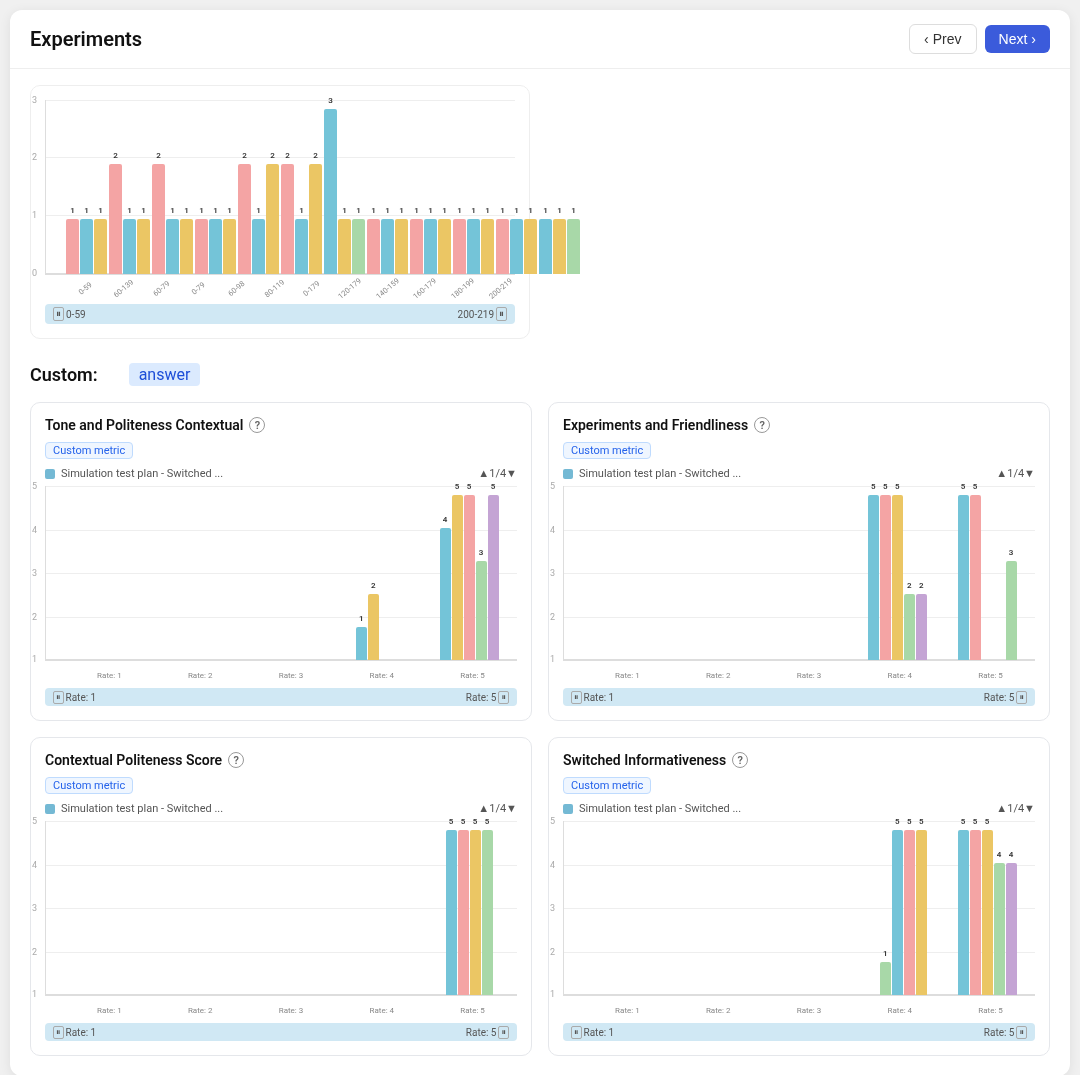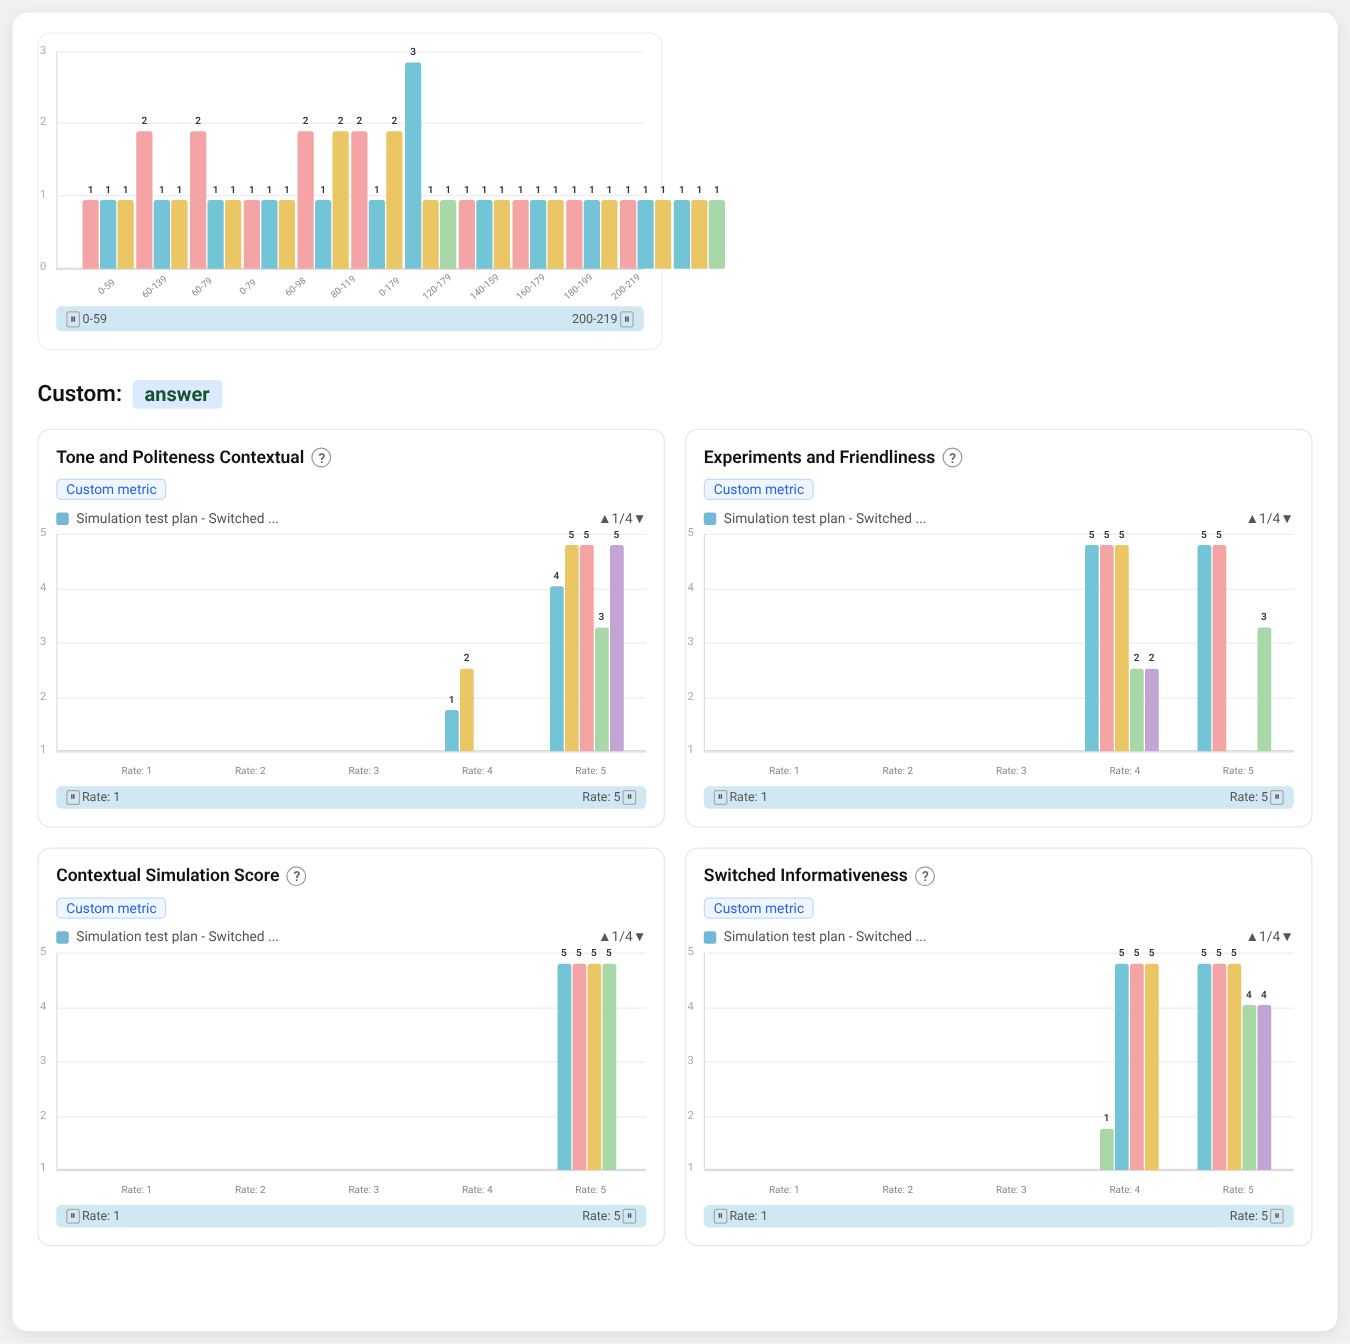"Experiments" div.header { html: none -> <div> <span>Experiments</span> <div> <button> <span>‹</span> <span>Prev</span> </button> <button> <span>Next</span> <span>›</span> </button> </div> </div> }
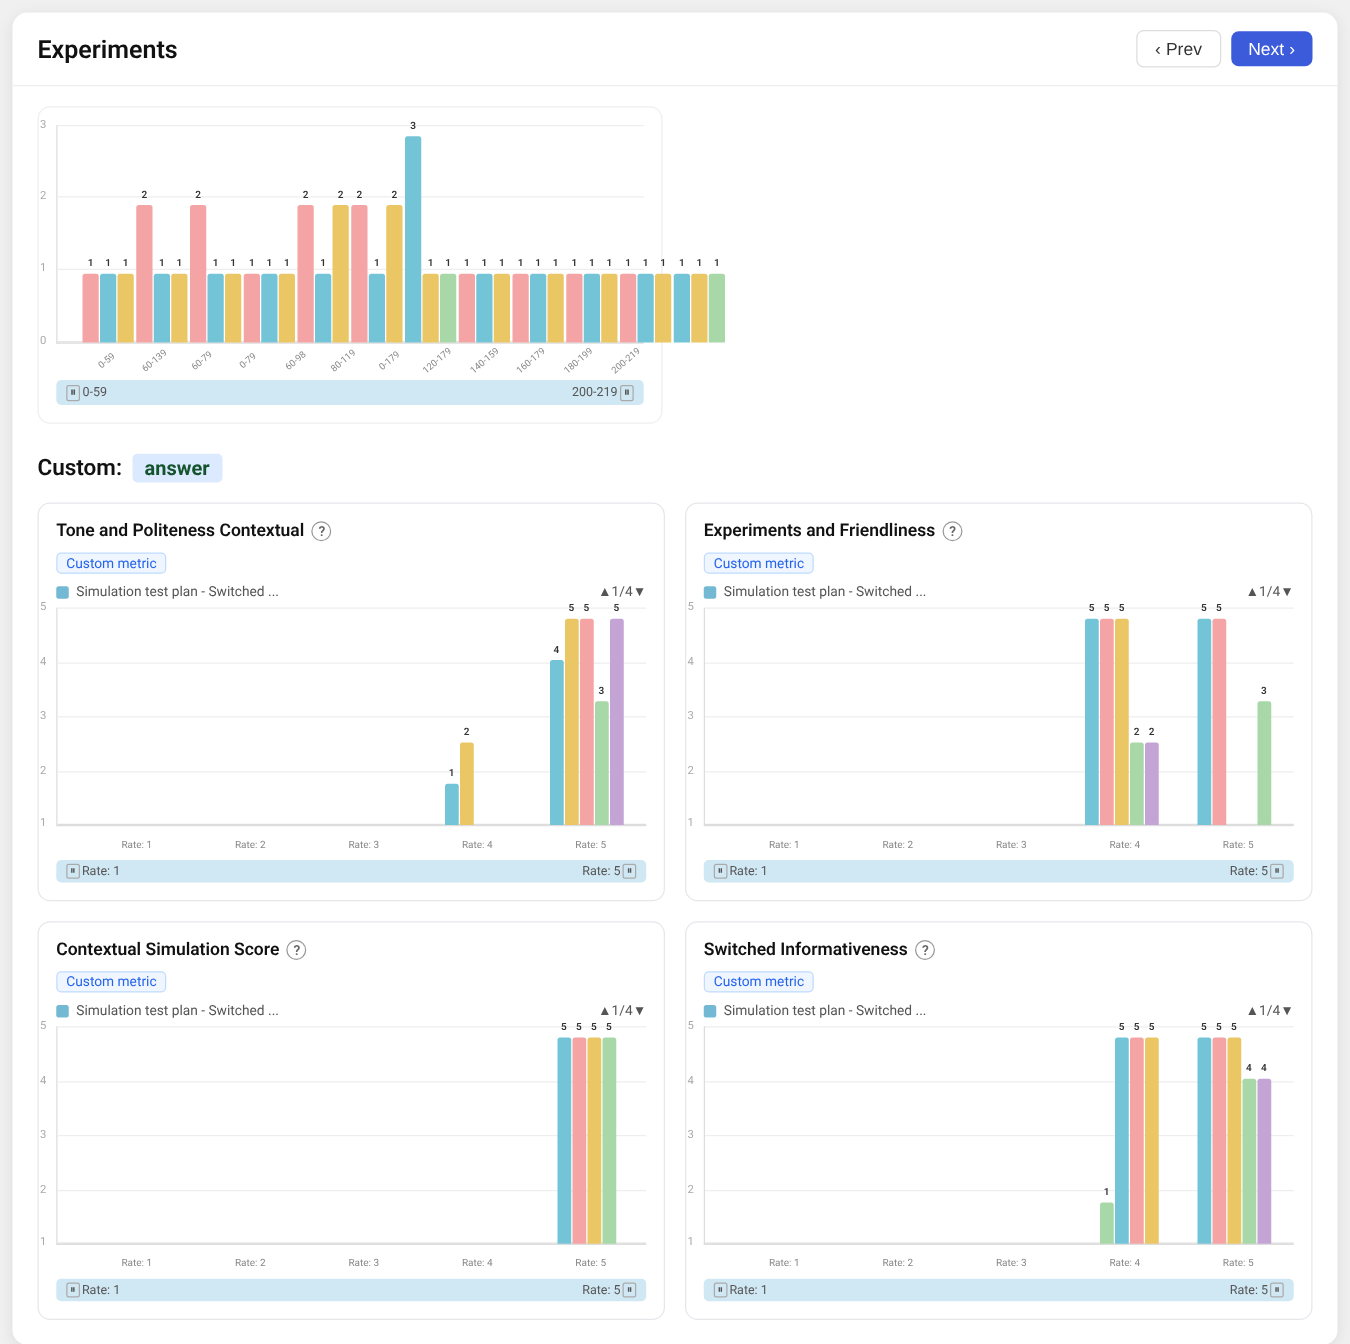"answer" .answer-badge { color: #14532d -> #1d4ed8; font-weight: 700 -> 400; margin-left: none -> 23px }
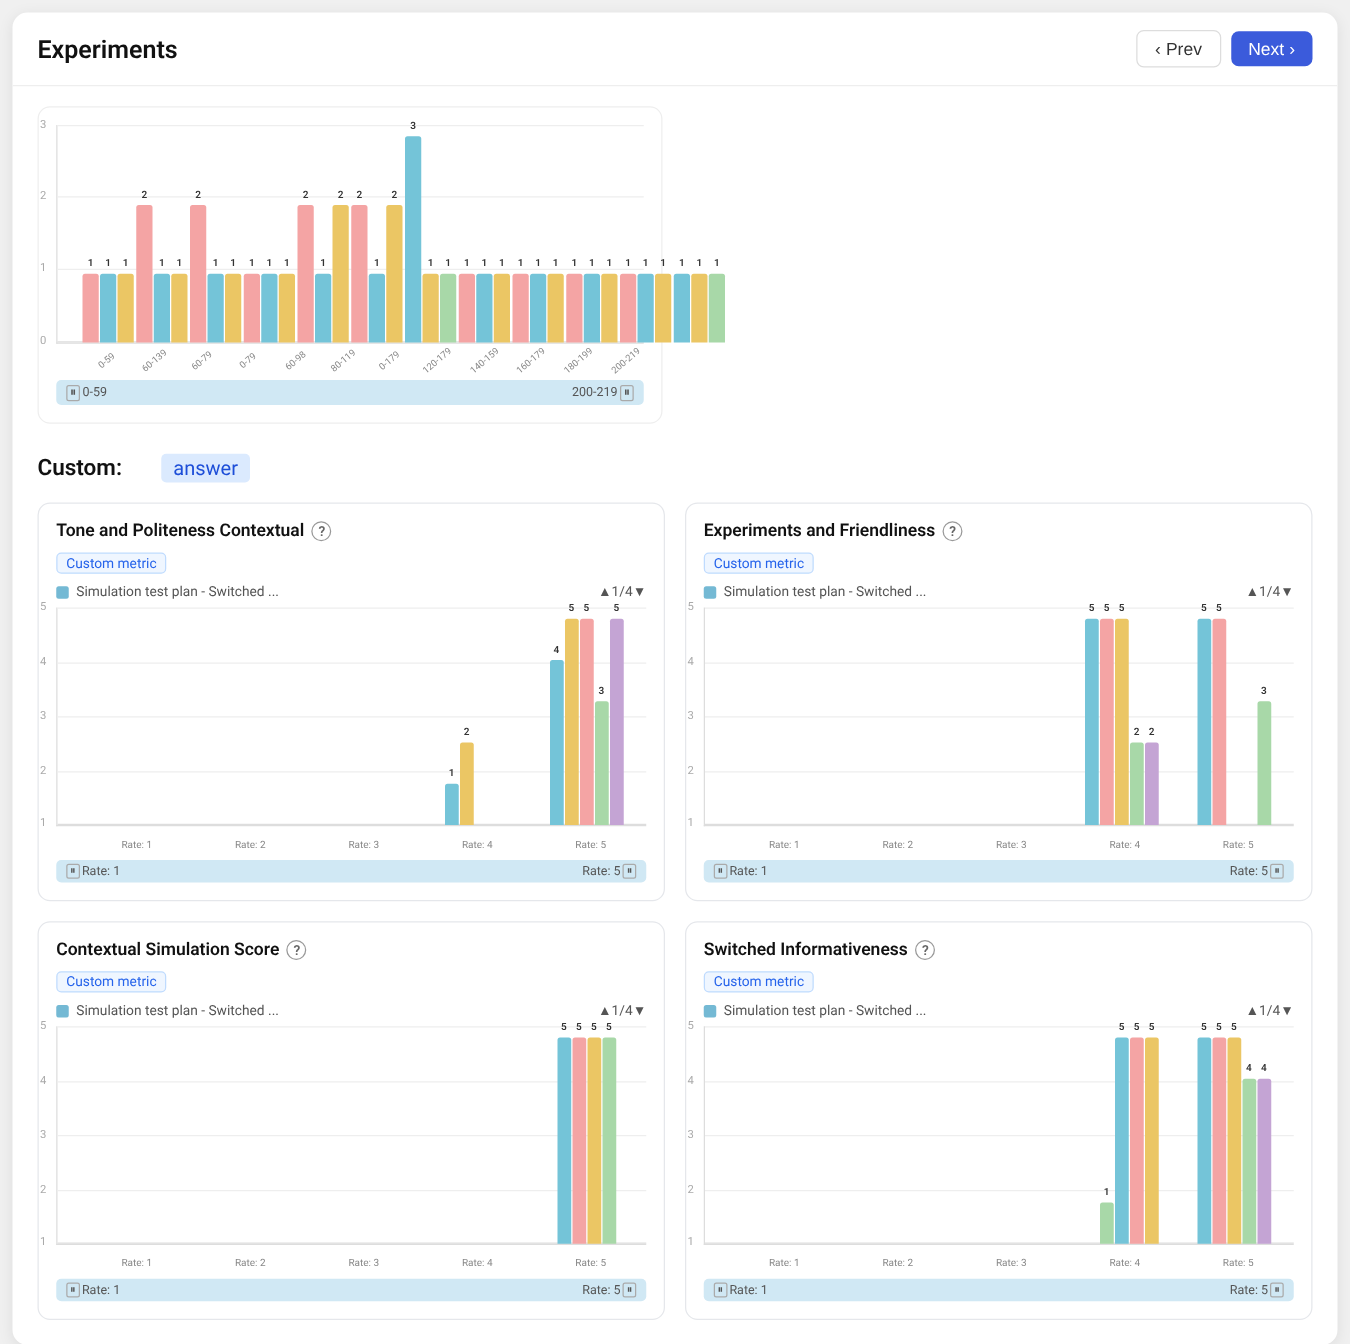"Contextual Simulation Score" span { text: Simulation -> Politeness }
